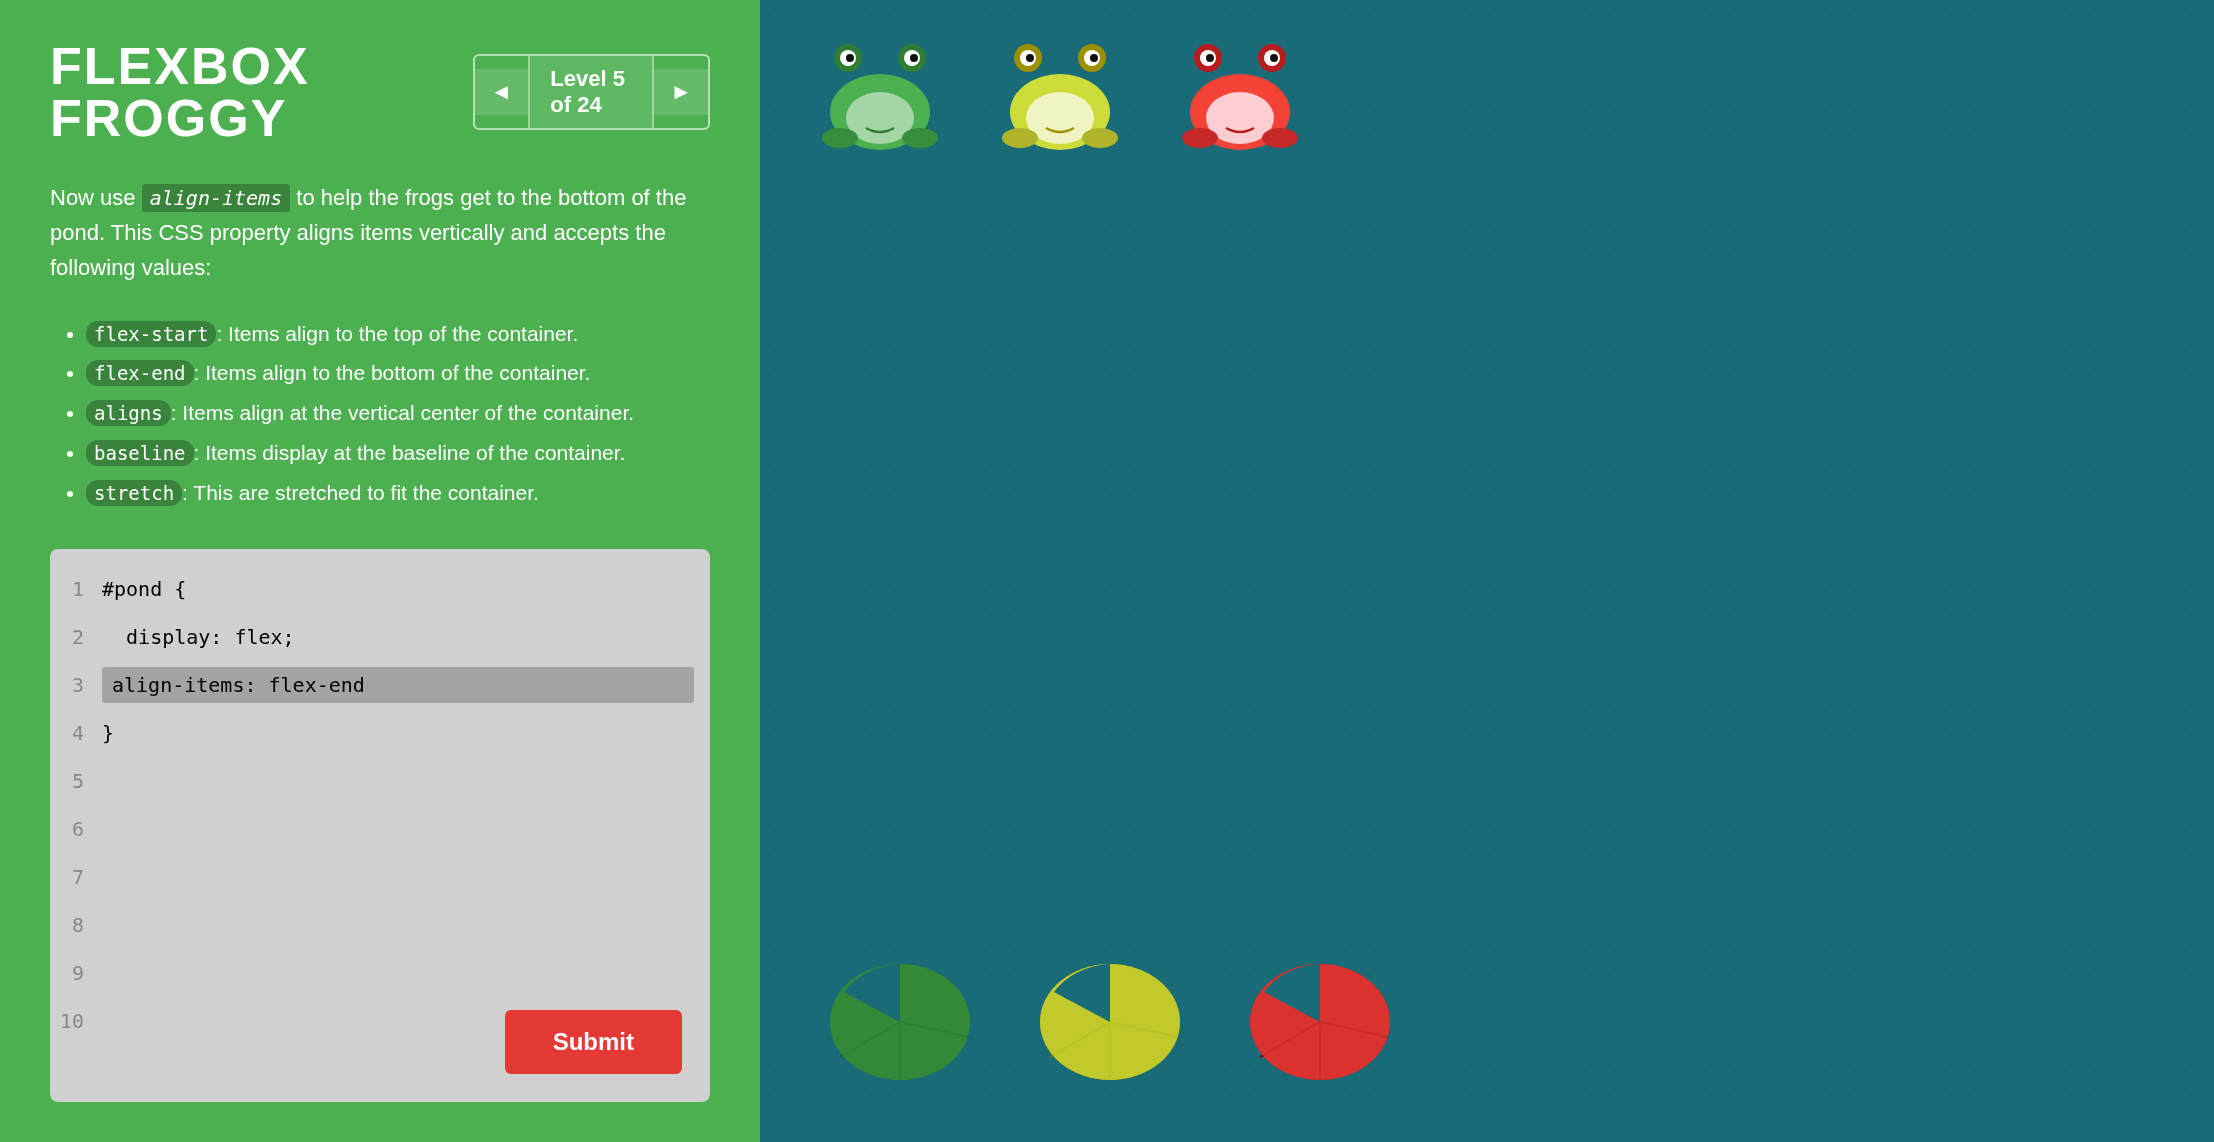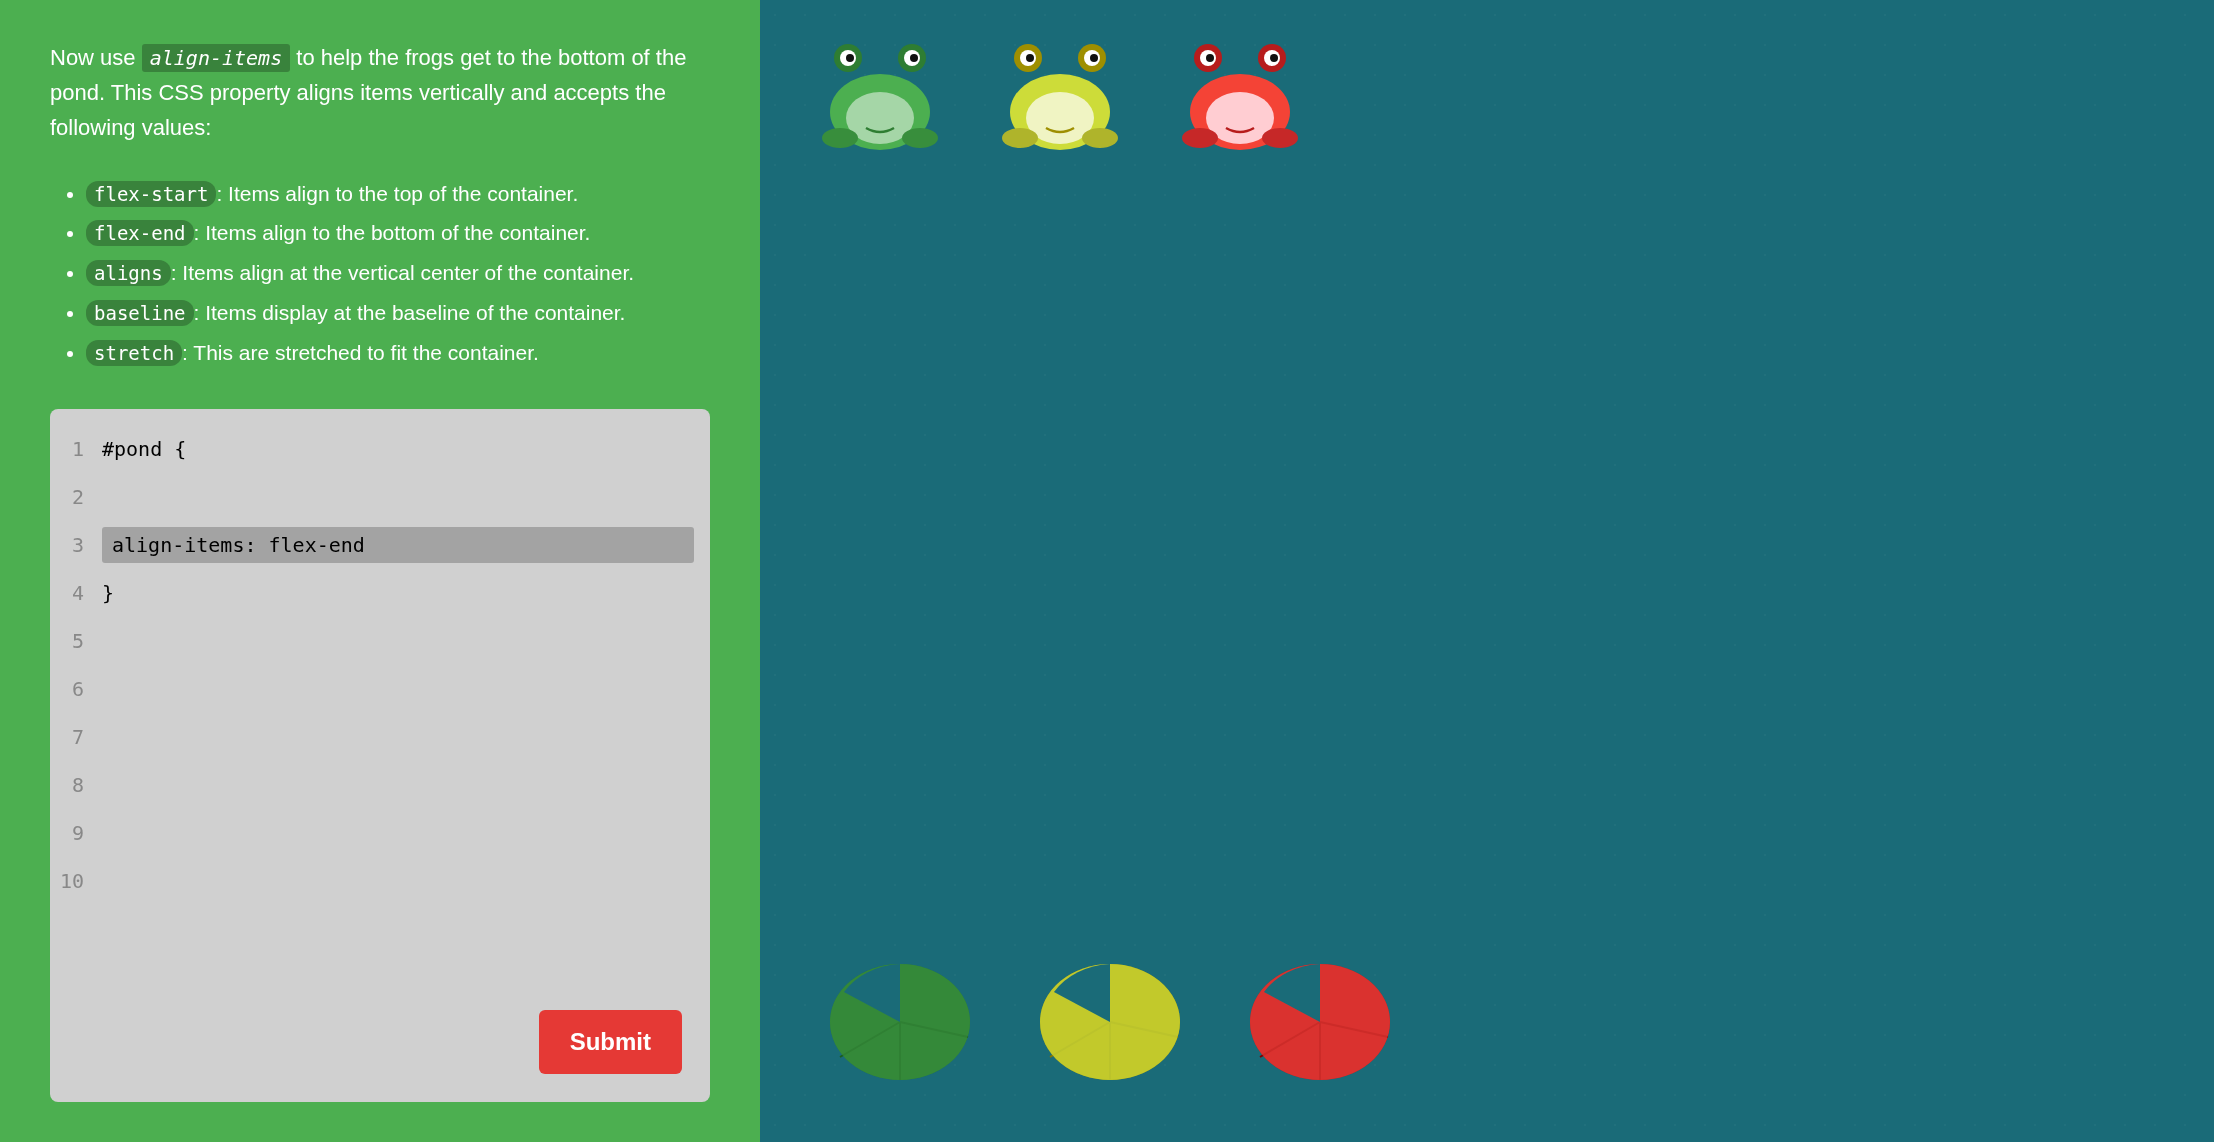"FLEXBOX FROGGY" div.header { html: none -> <div> <h1>FLEXBOX FROGGY</h1> <div> <button>◄</button> <span>Level 5 of 24</span> <button>►</button> </div> </div> }
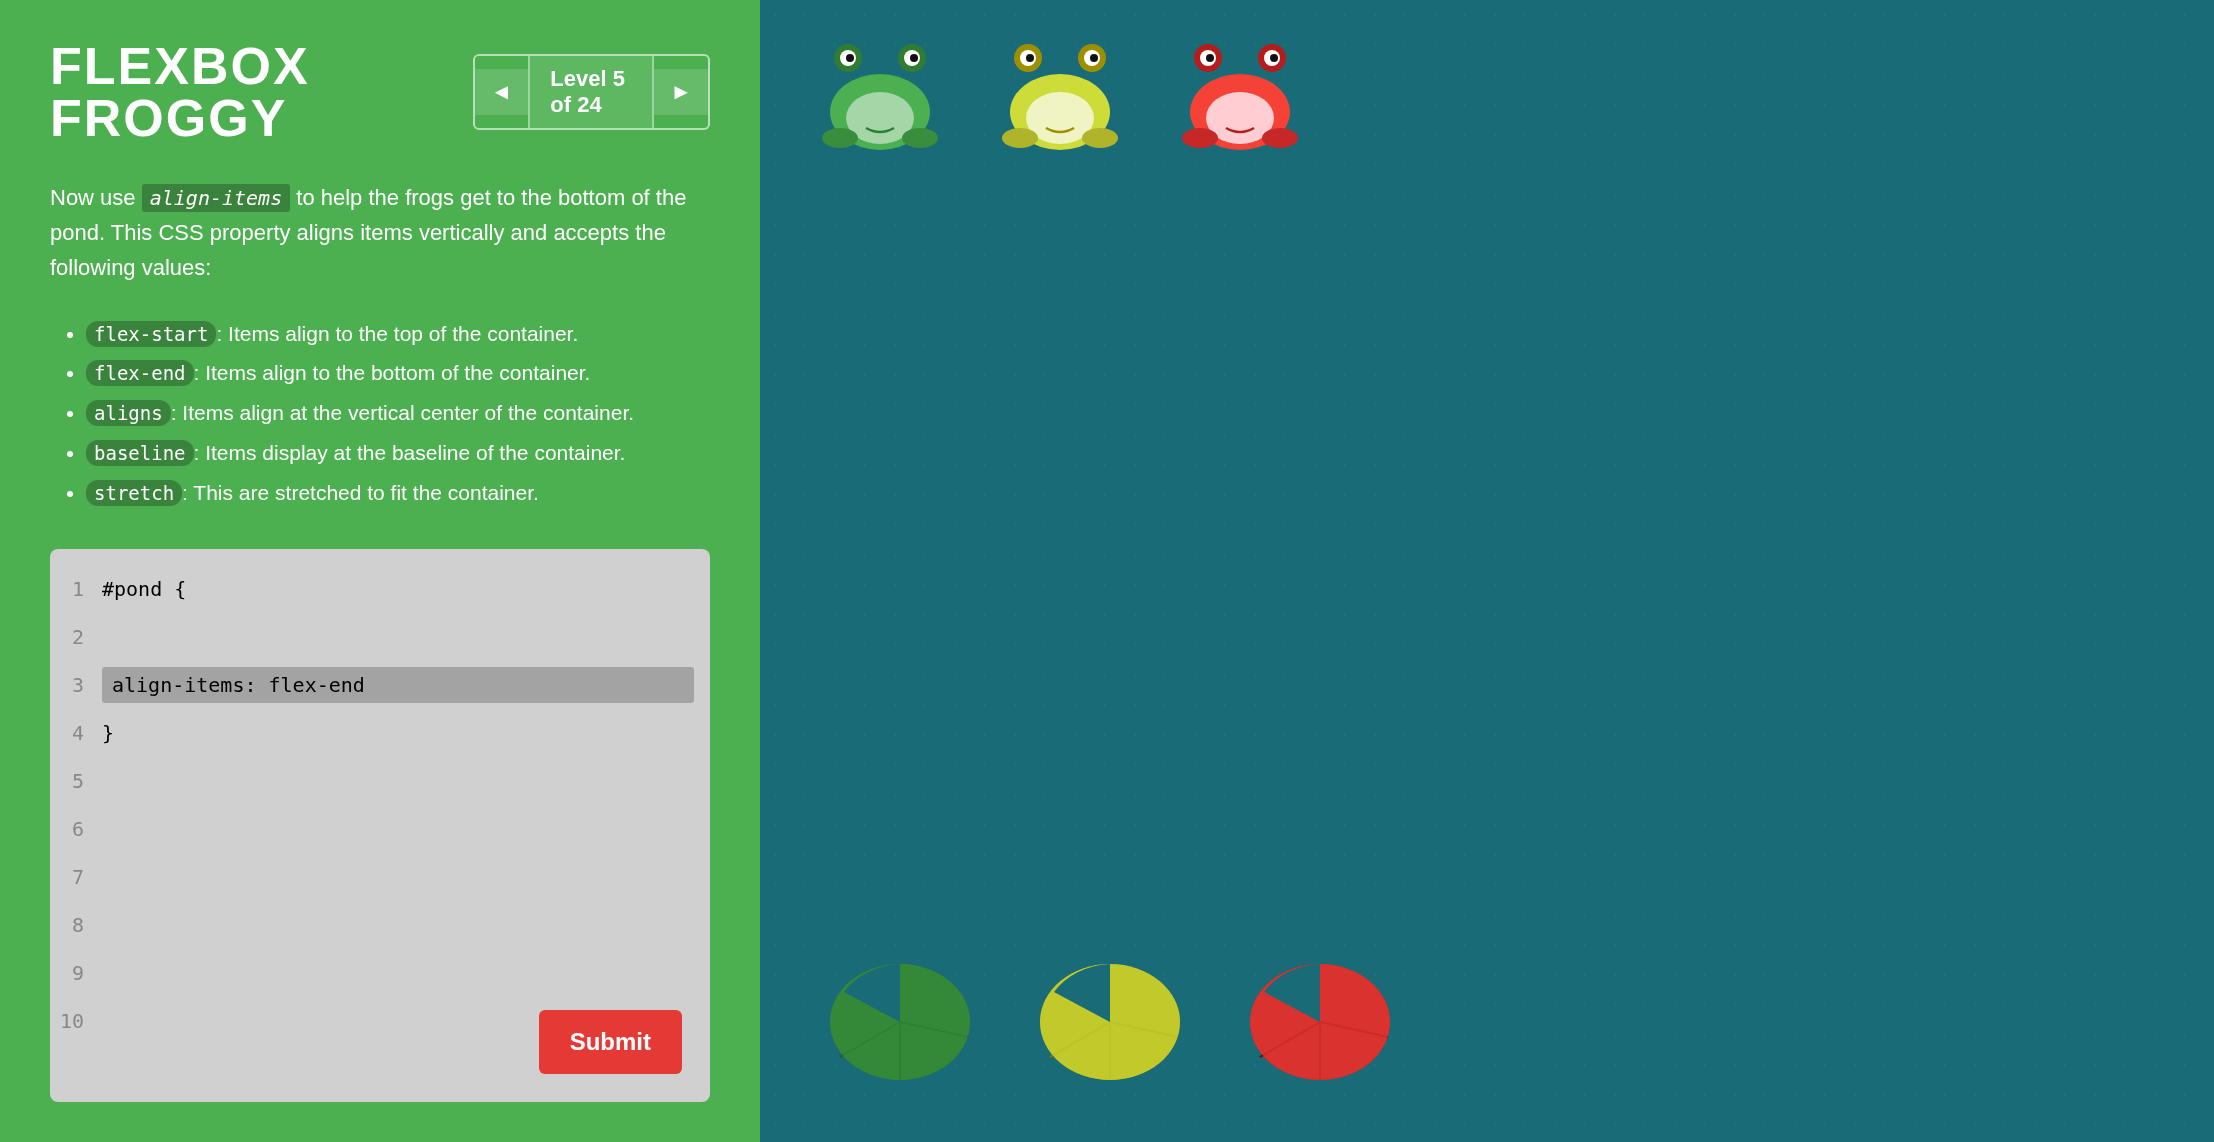"display: flex;" span.line-content { html: none -> <span>&nbsp;&nbsp;display: flex;</span> }
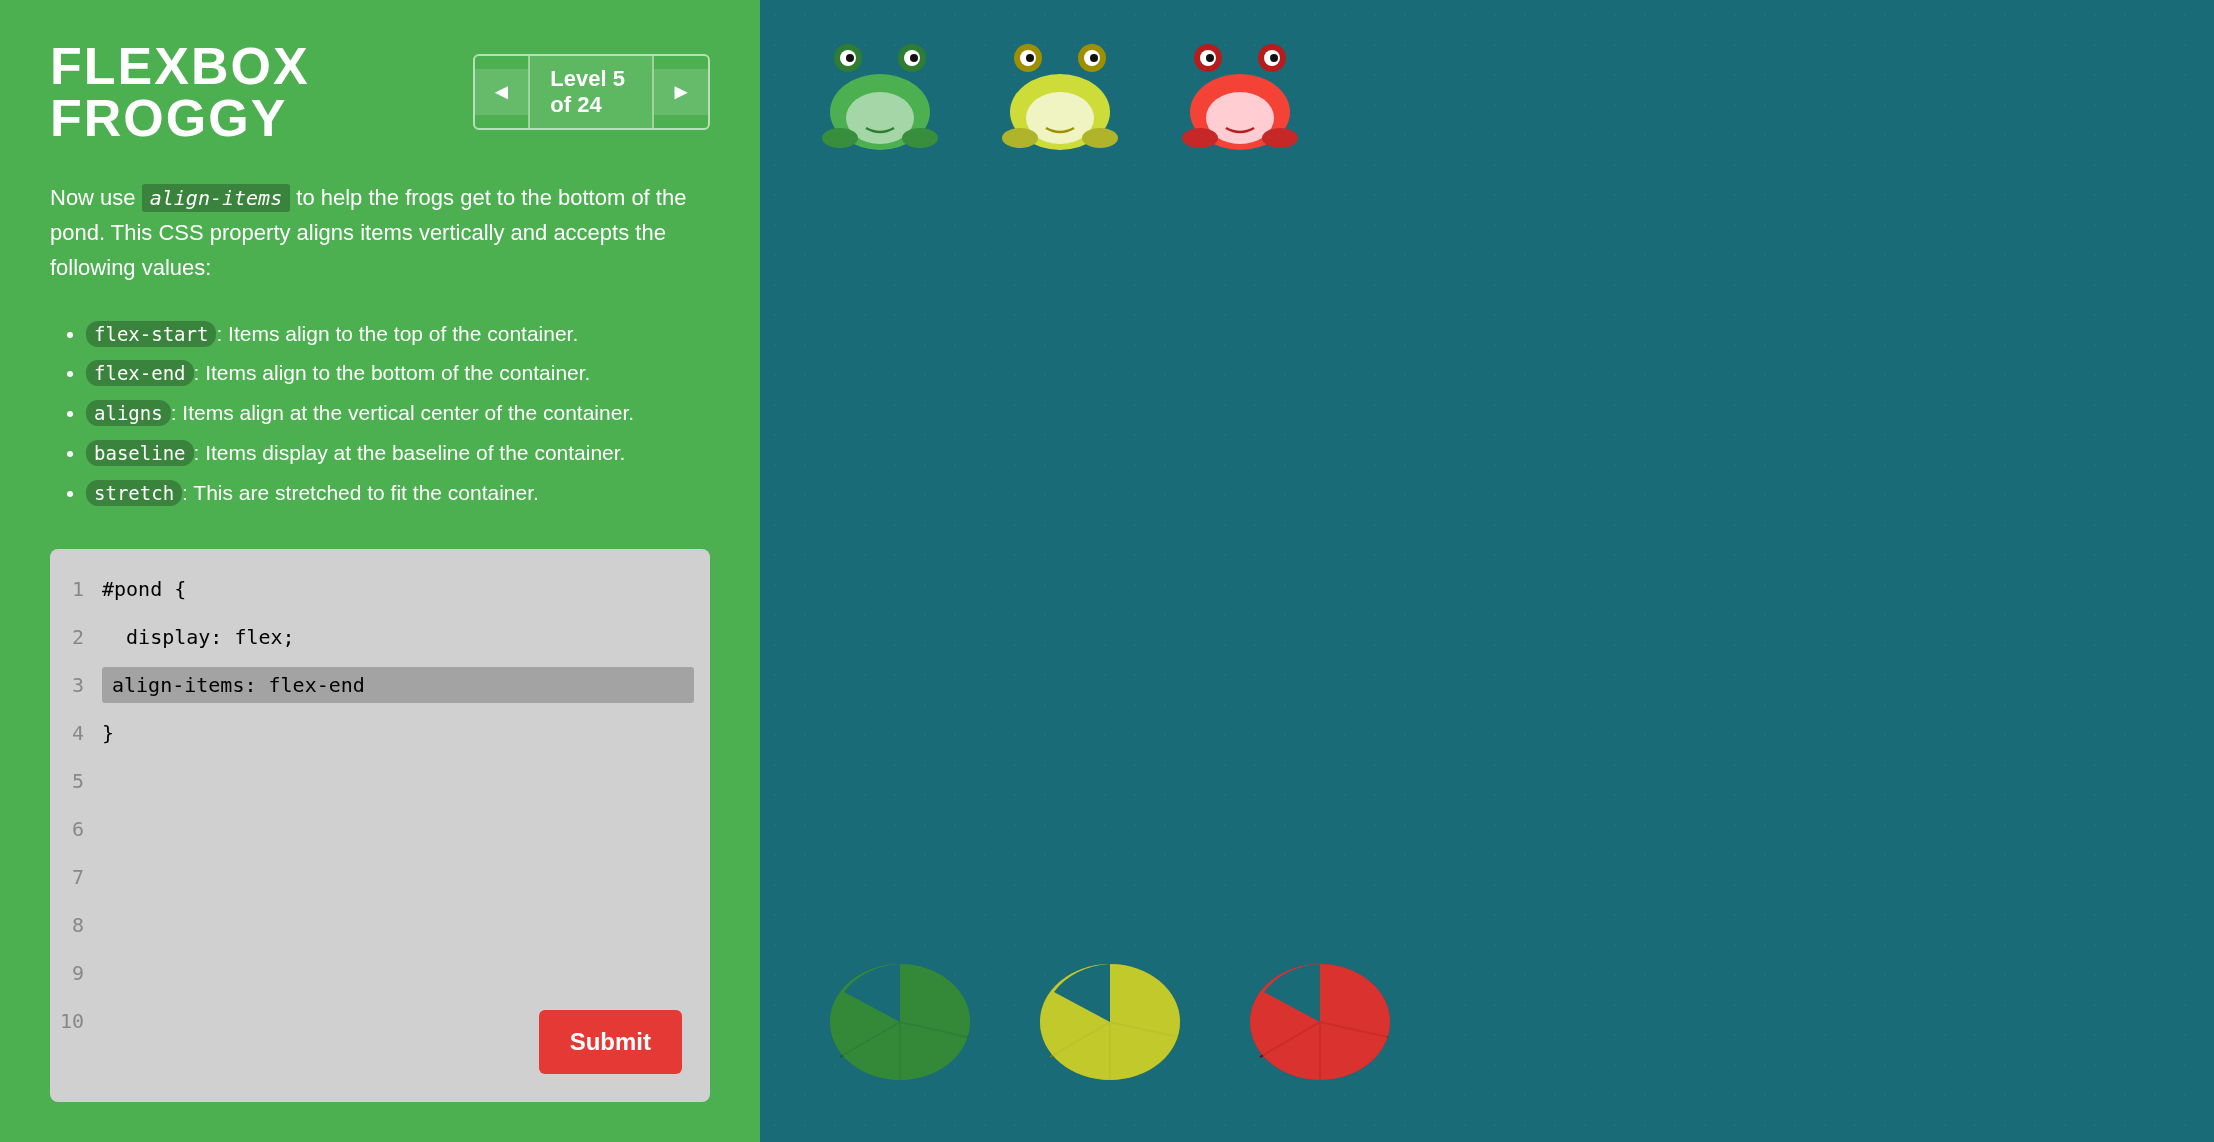"Submit" .submit-btn { padding: 18px 31px -> 18px 48px }
